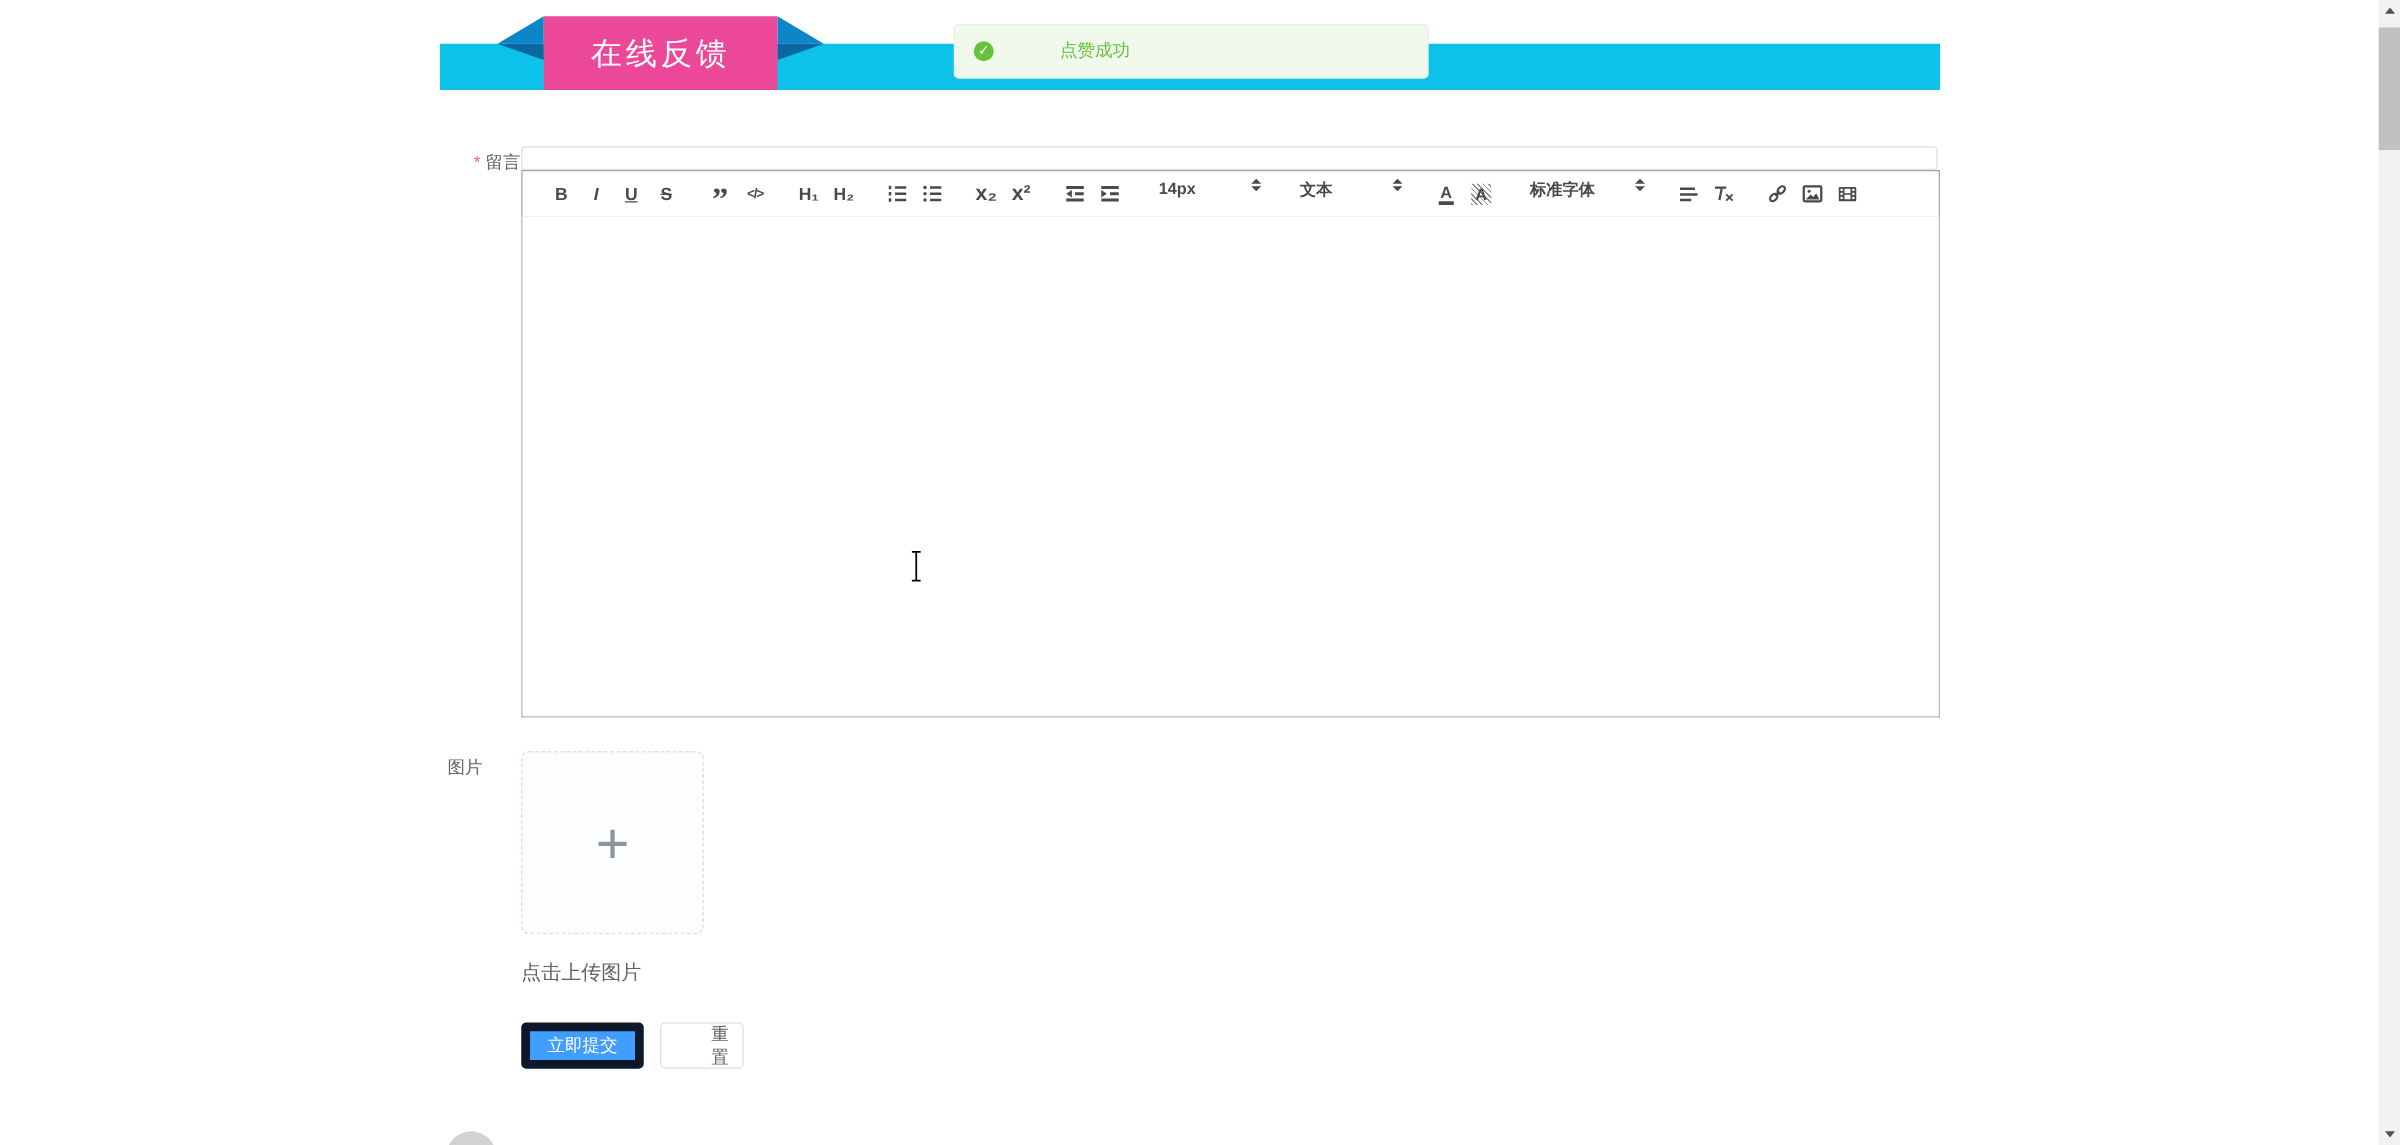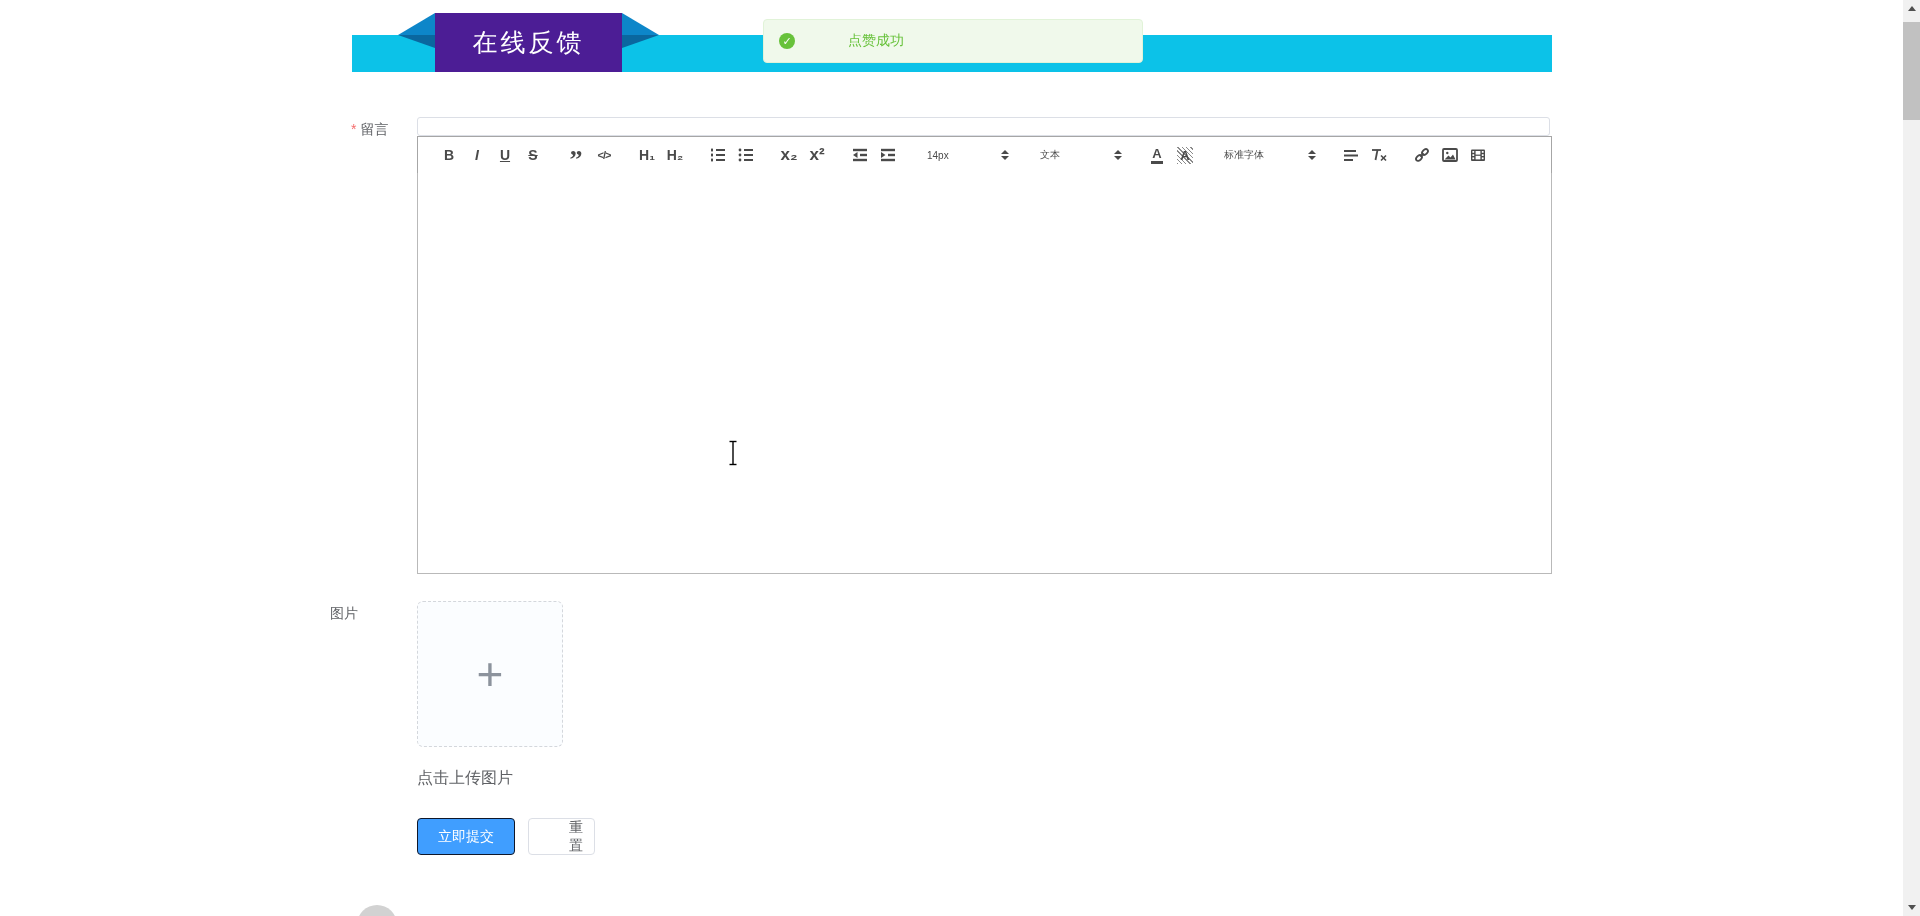"在线反馈" .ribbon { background: #4c1d95 -> #ec4899 }
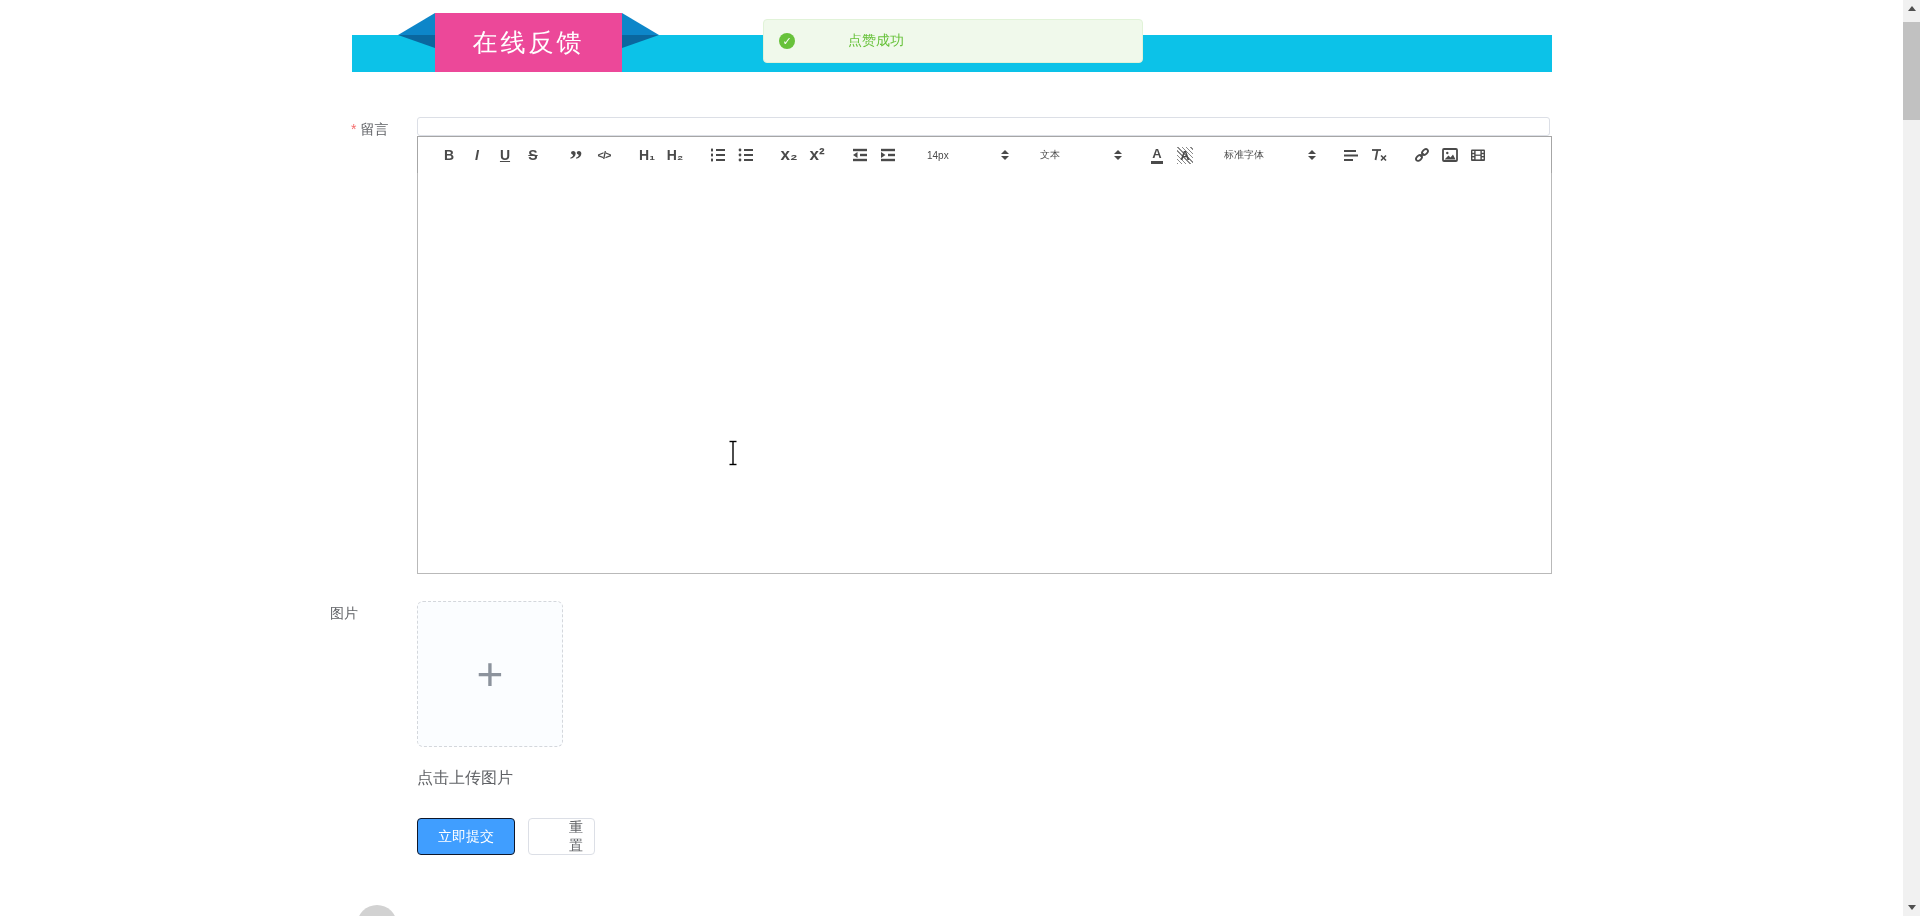"* 留言" .lbl { margin-left: none -> 28px }
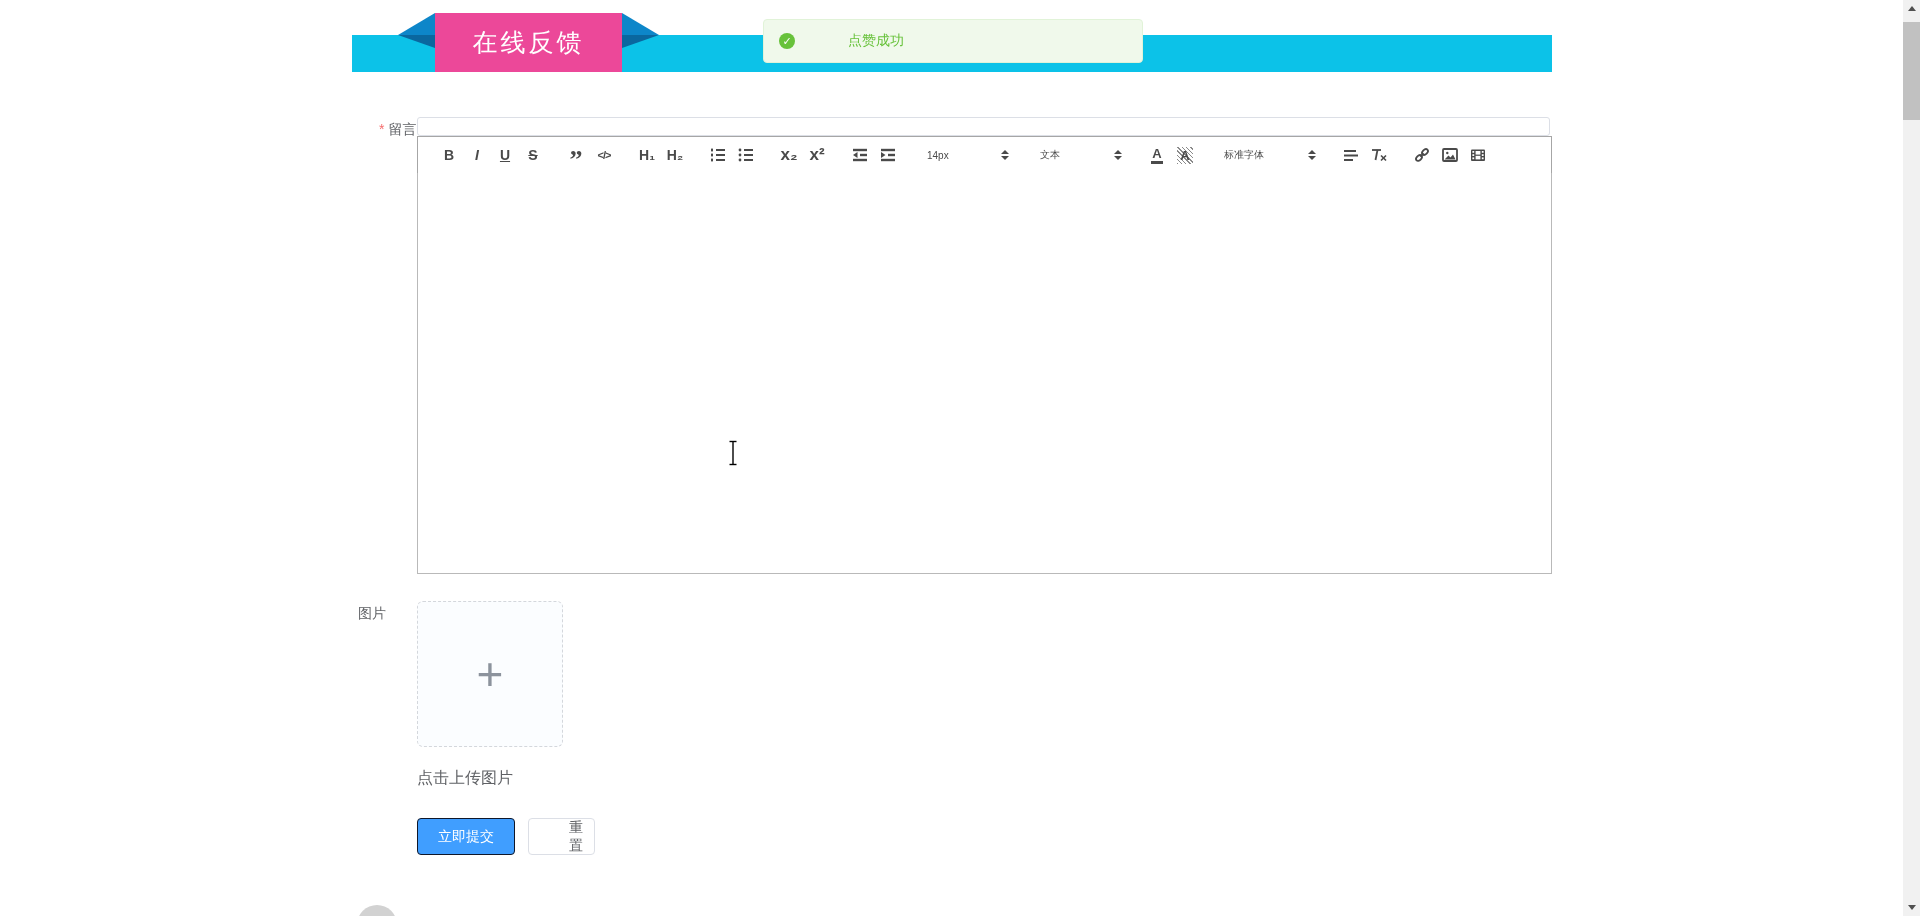"14px" .picker { align-items: center -> none; font-size: 10px -> 13px; font-weight: none -> bold }
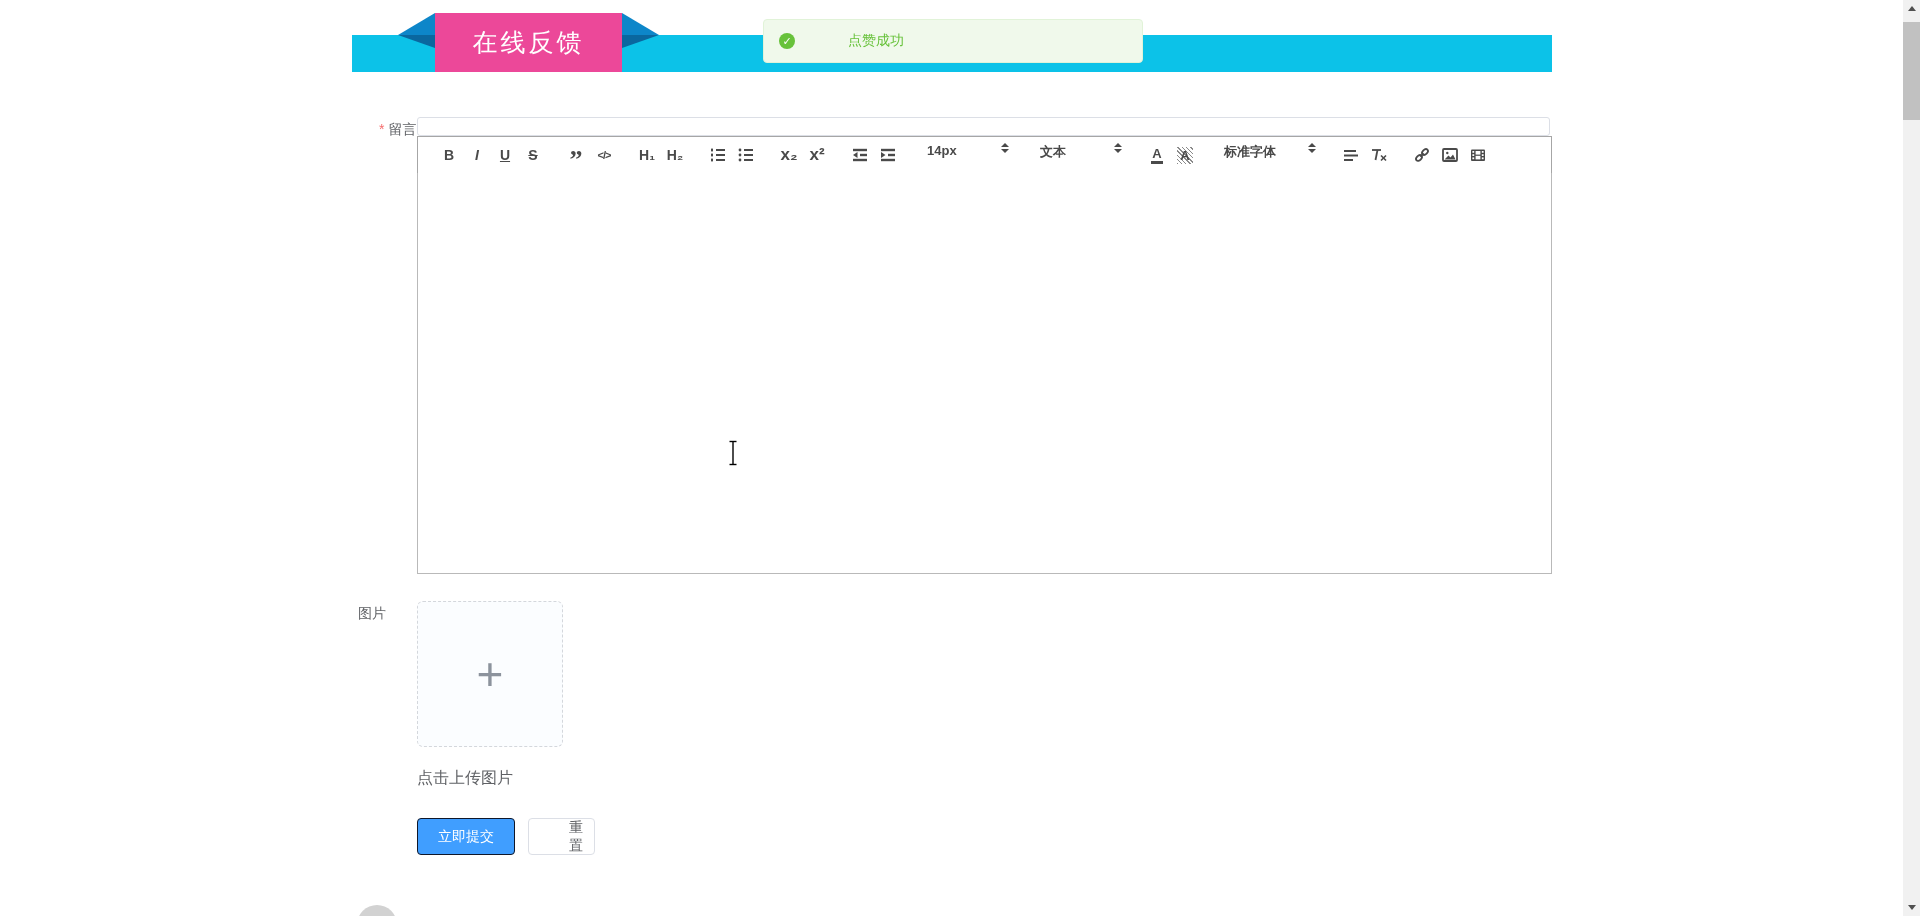"立即提交" .btn-primary { border: 1px solid #0f172a -> 7px solid #0f172a }
